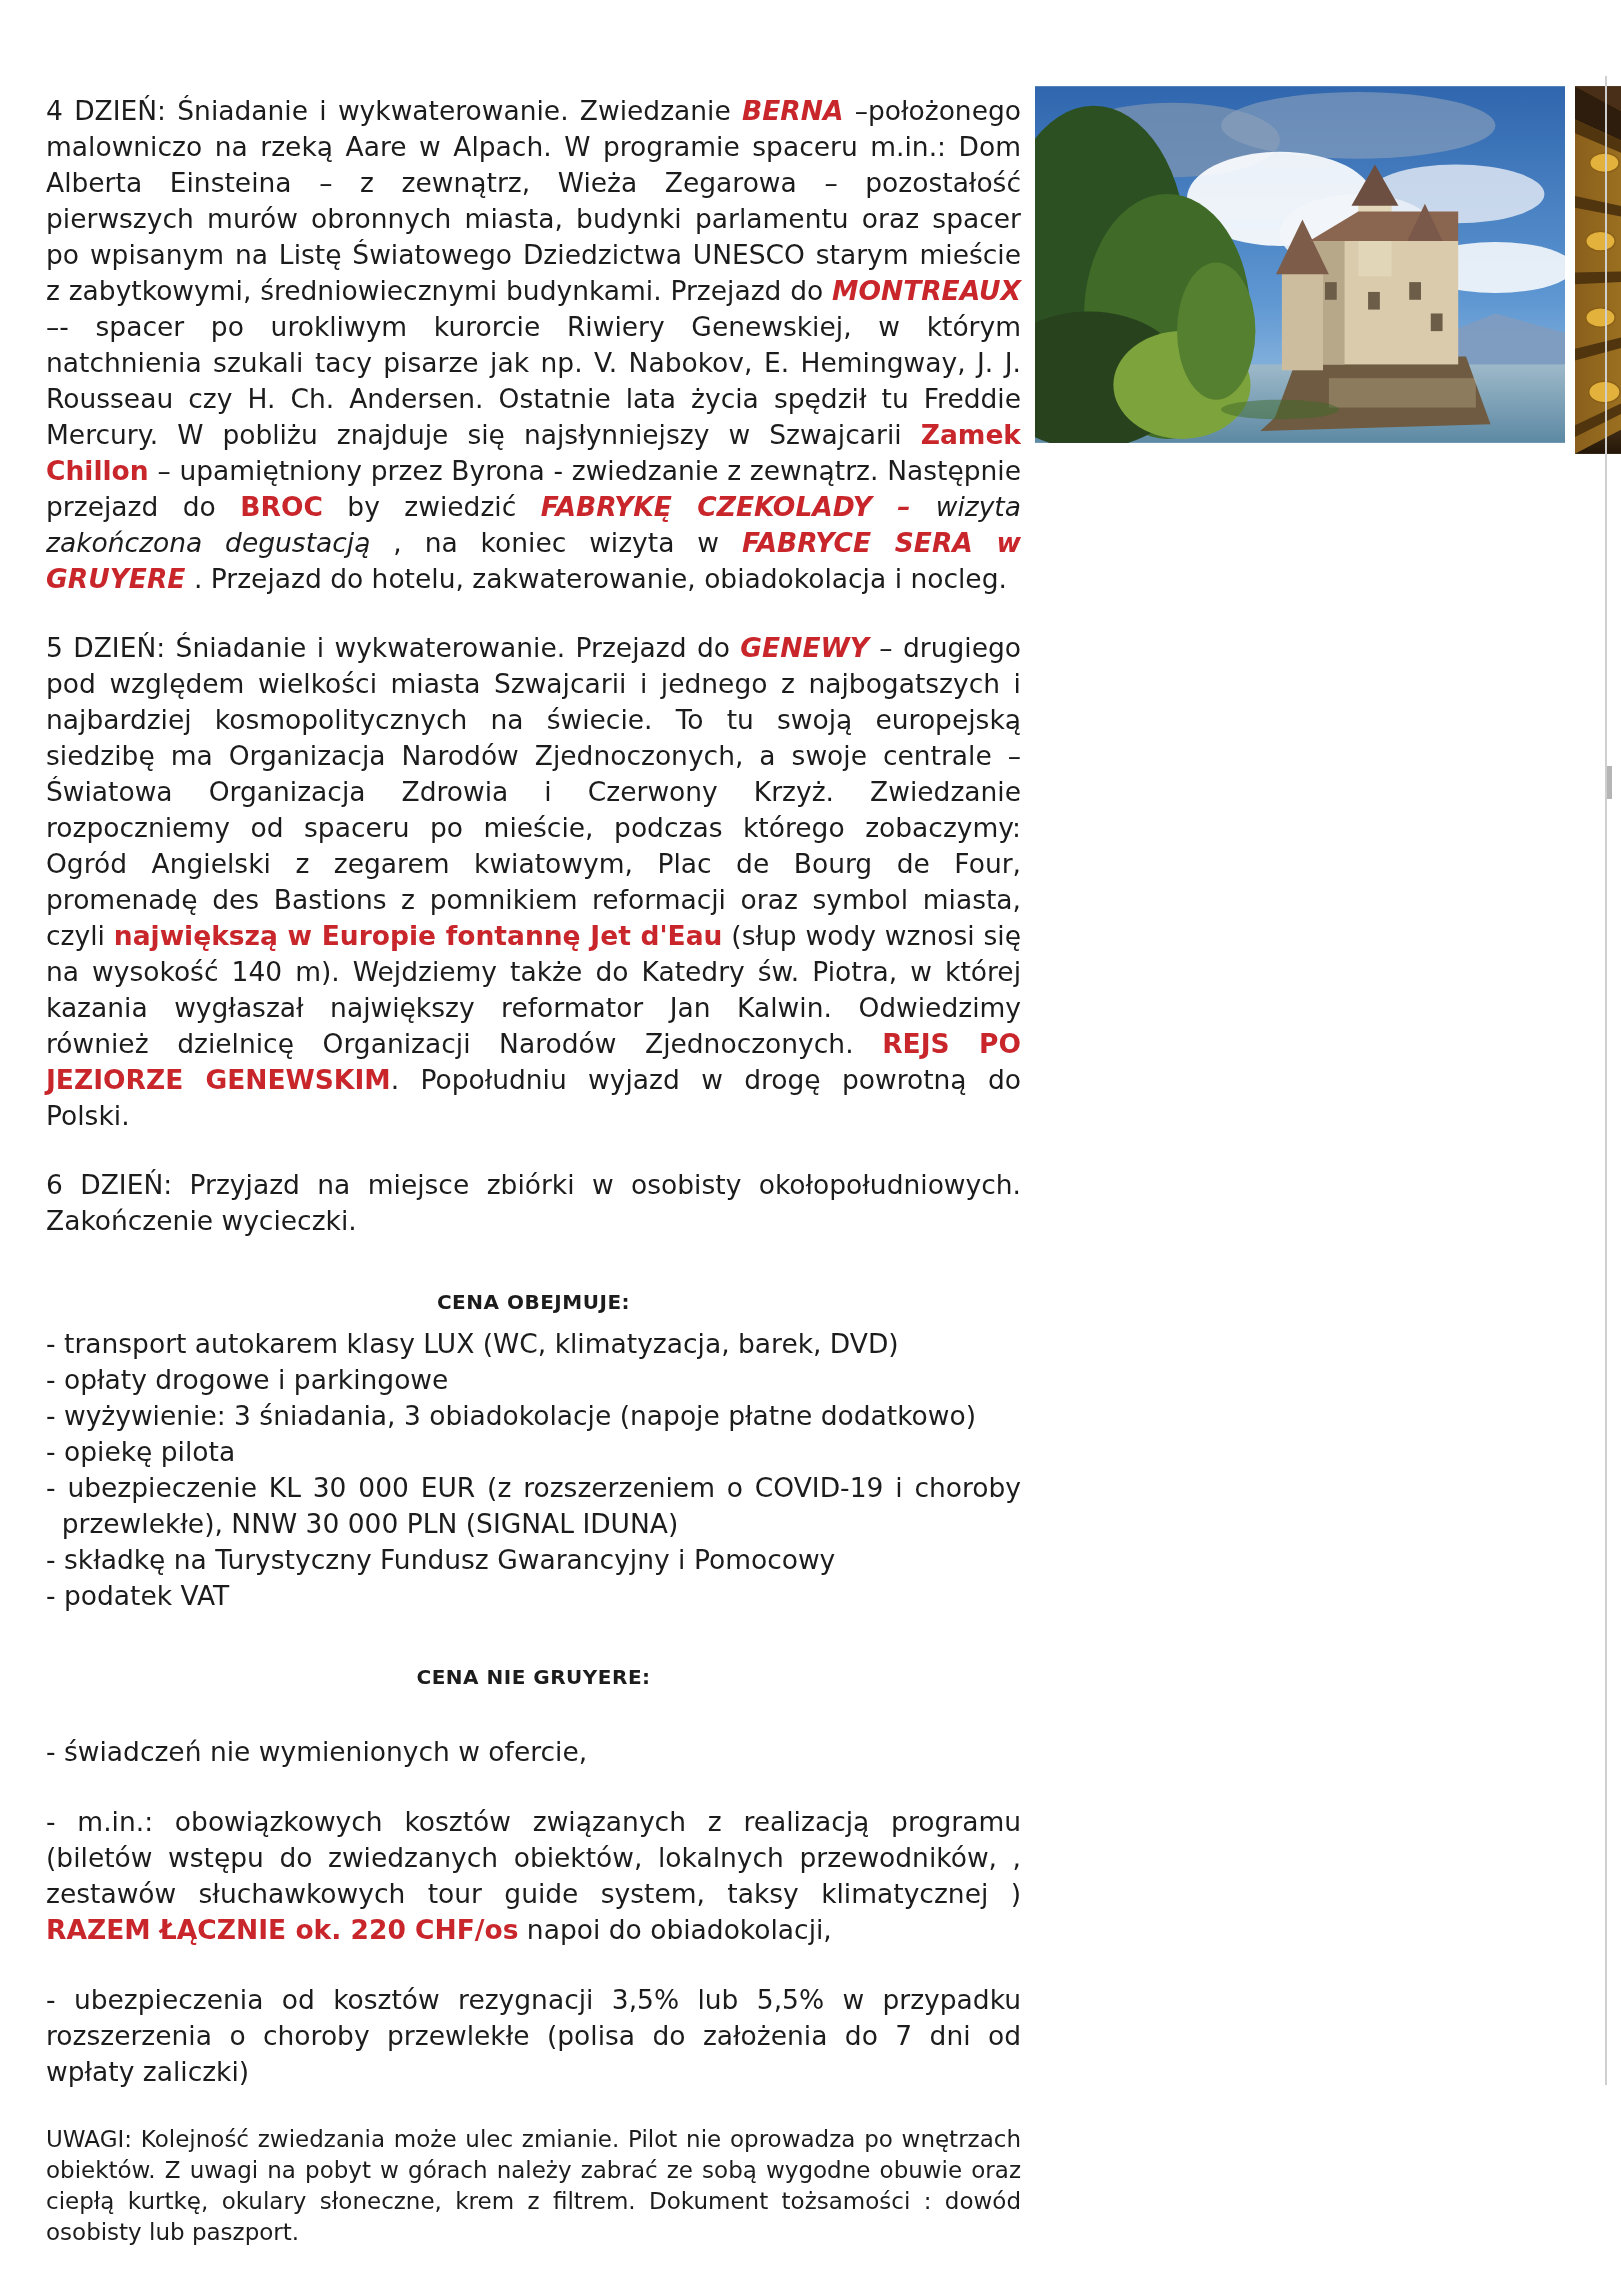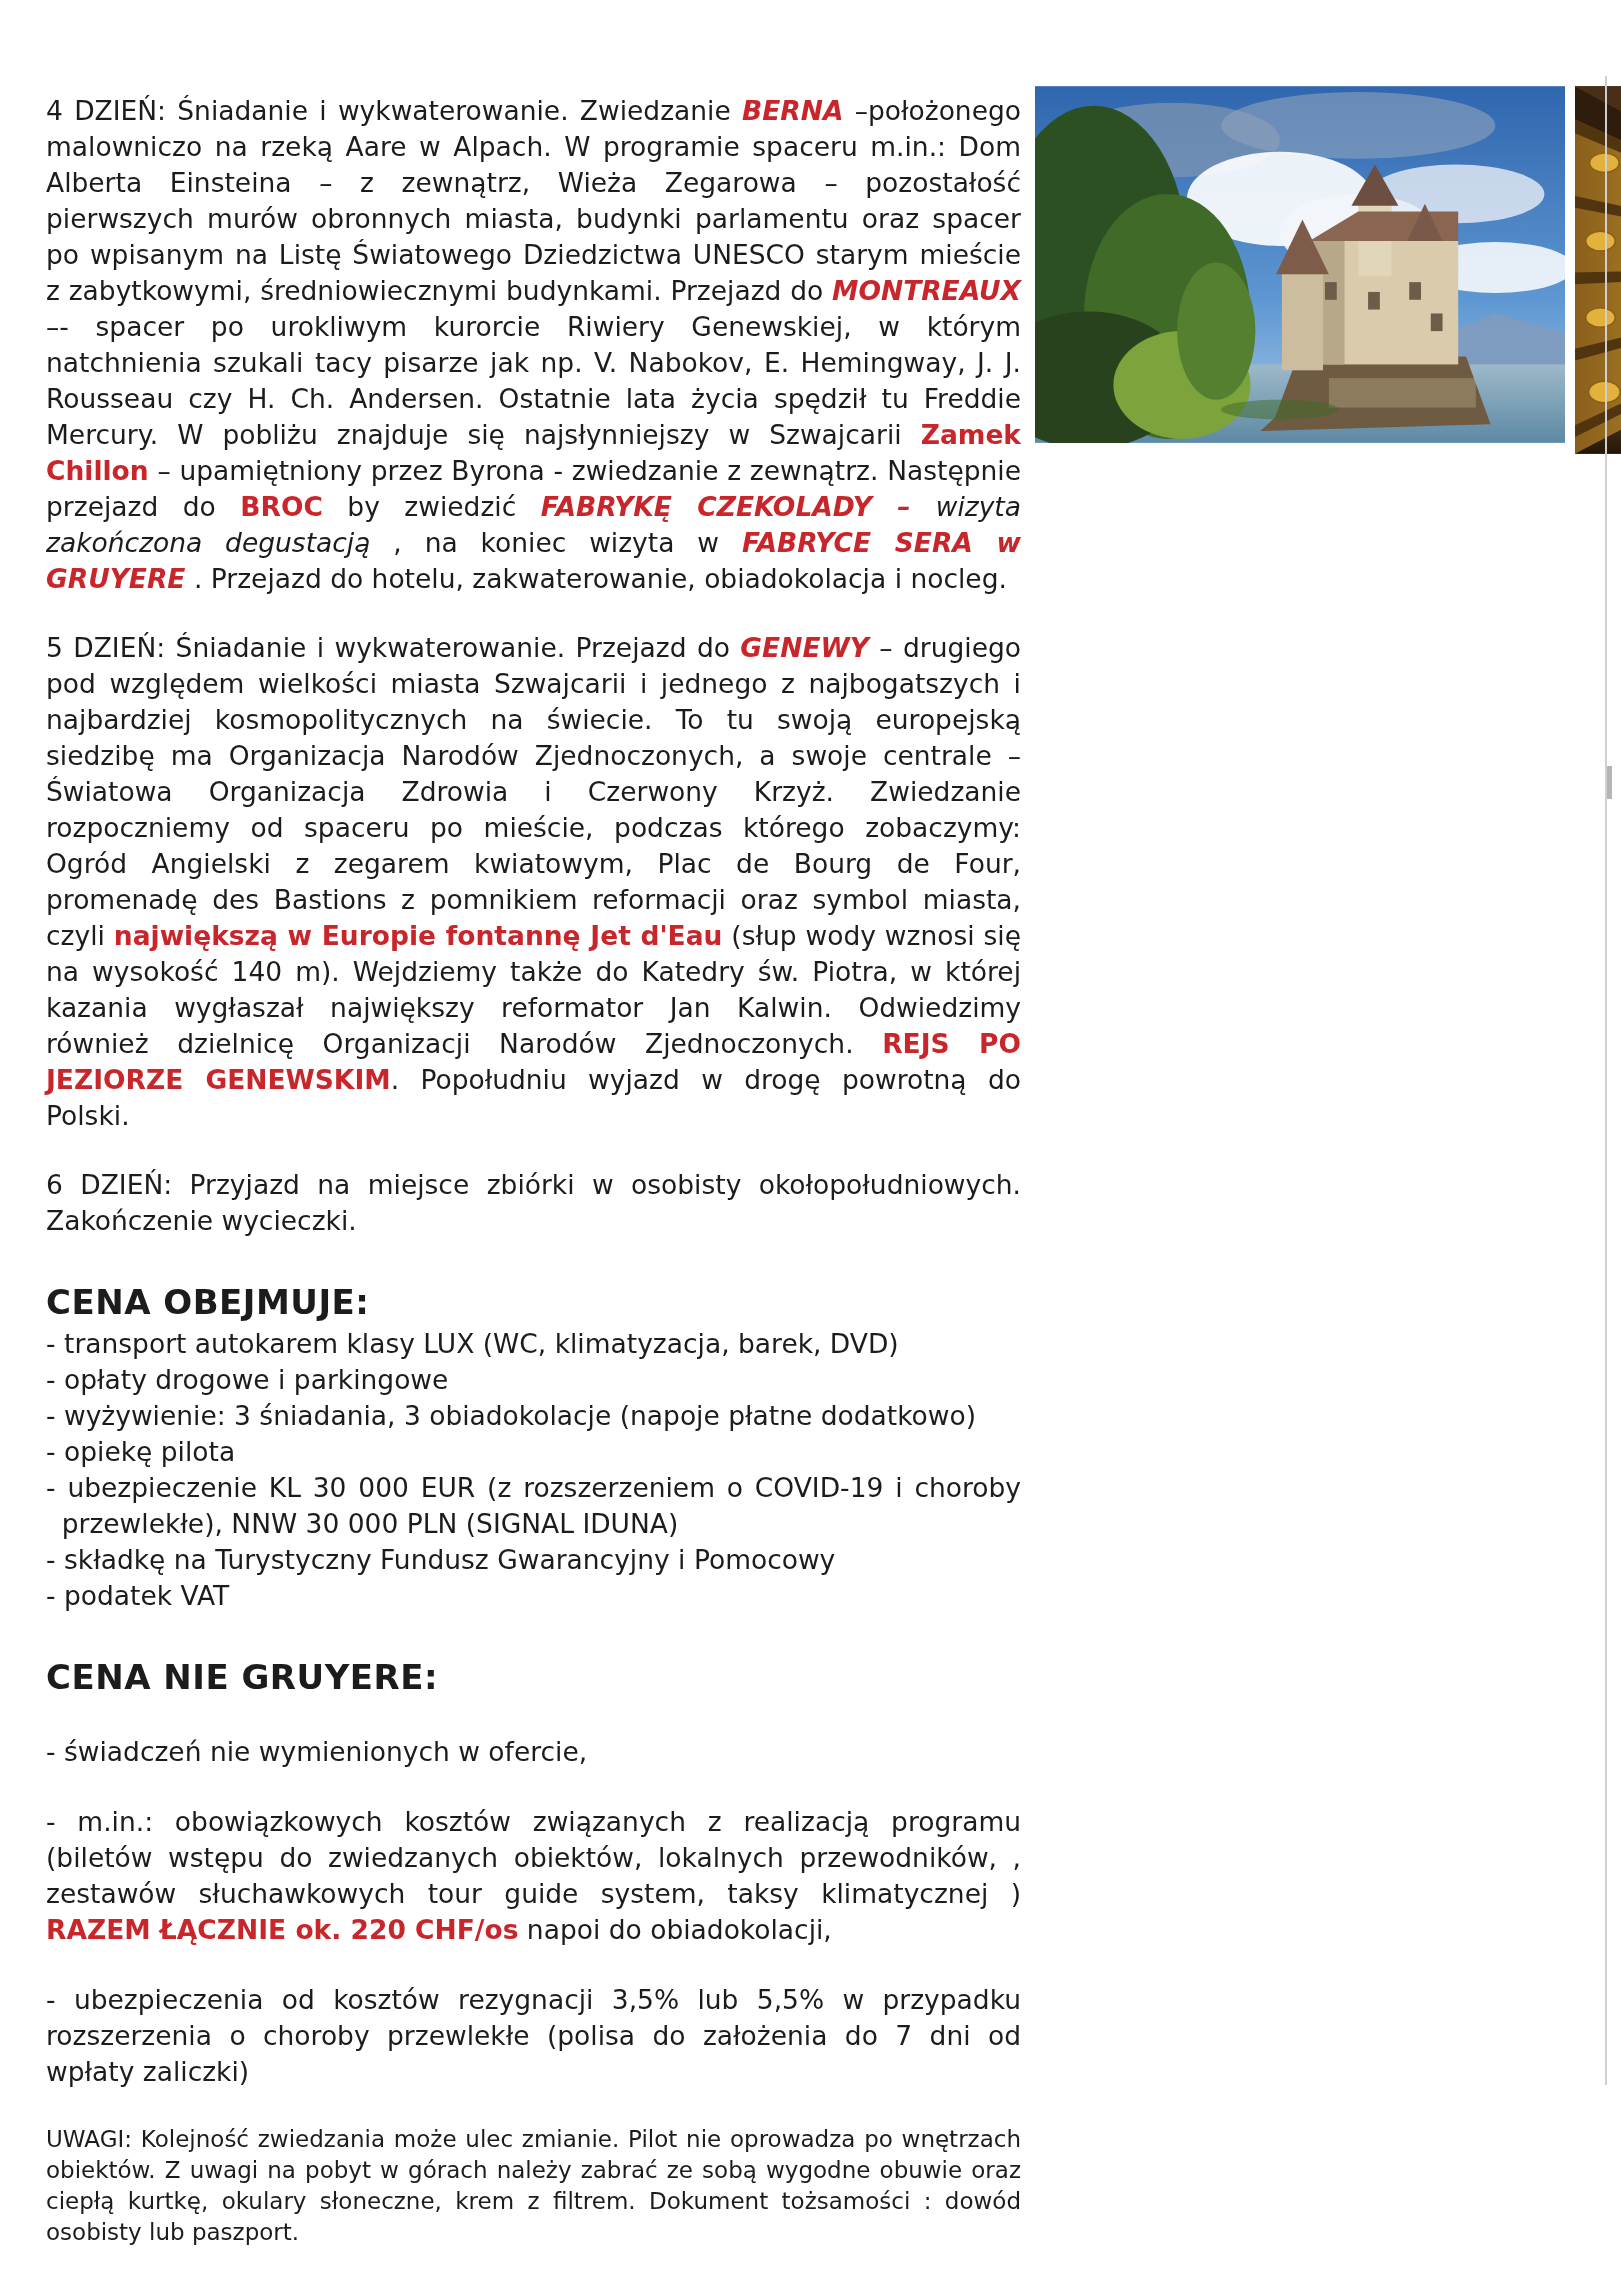"CENA OBEJMUJE:" .section-title { font-size: 34px -> 20px; text-align: left -> center }
